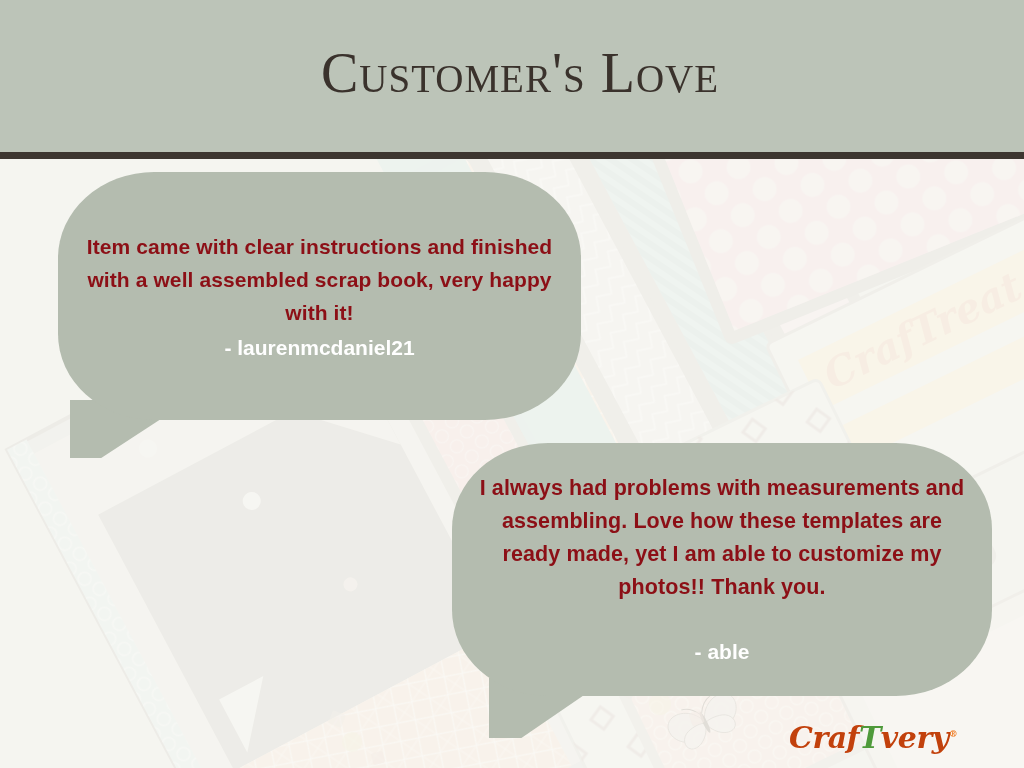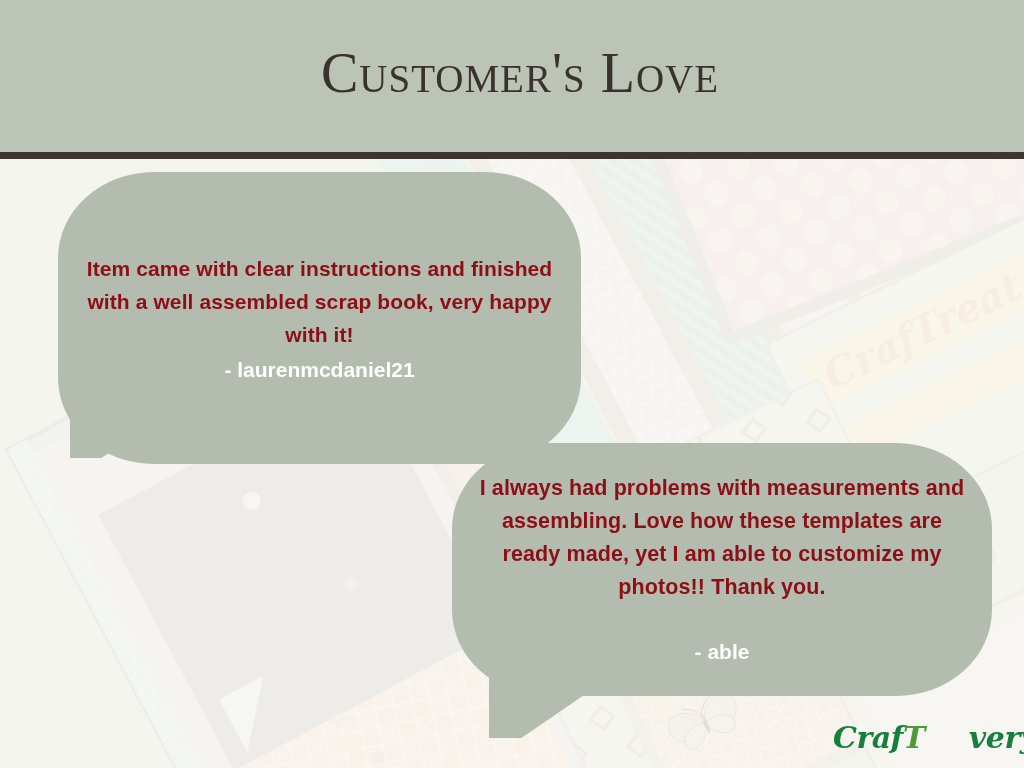"Item came with clear instructions" .bubble-1 { height: 292px -> 248px }
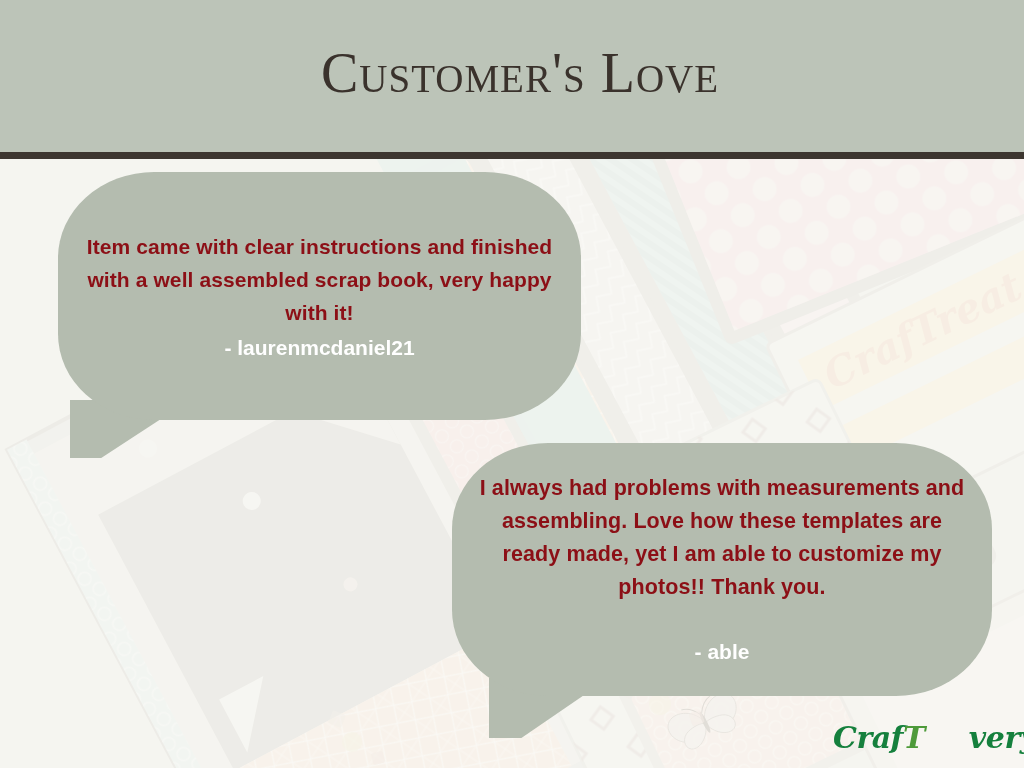"Craf" .logo .c-orange { color: #15803d -> #c2410c; margin-left: 44px -> none }
